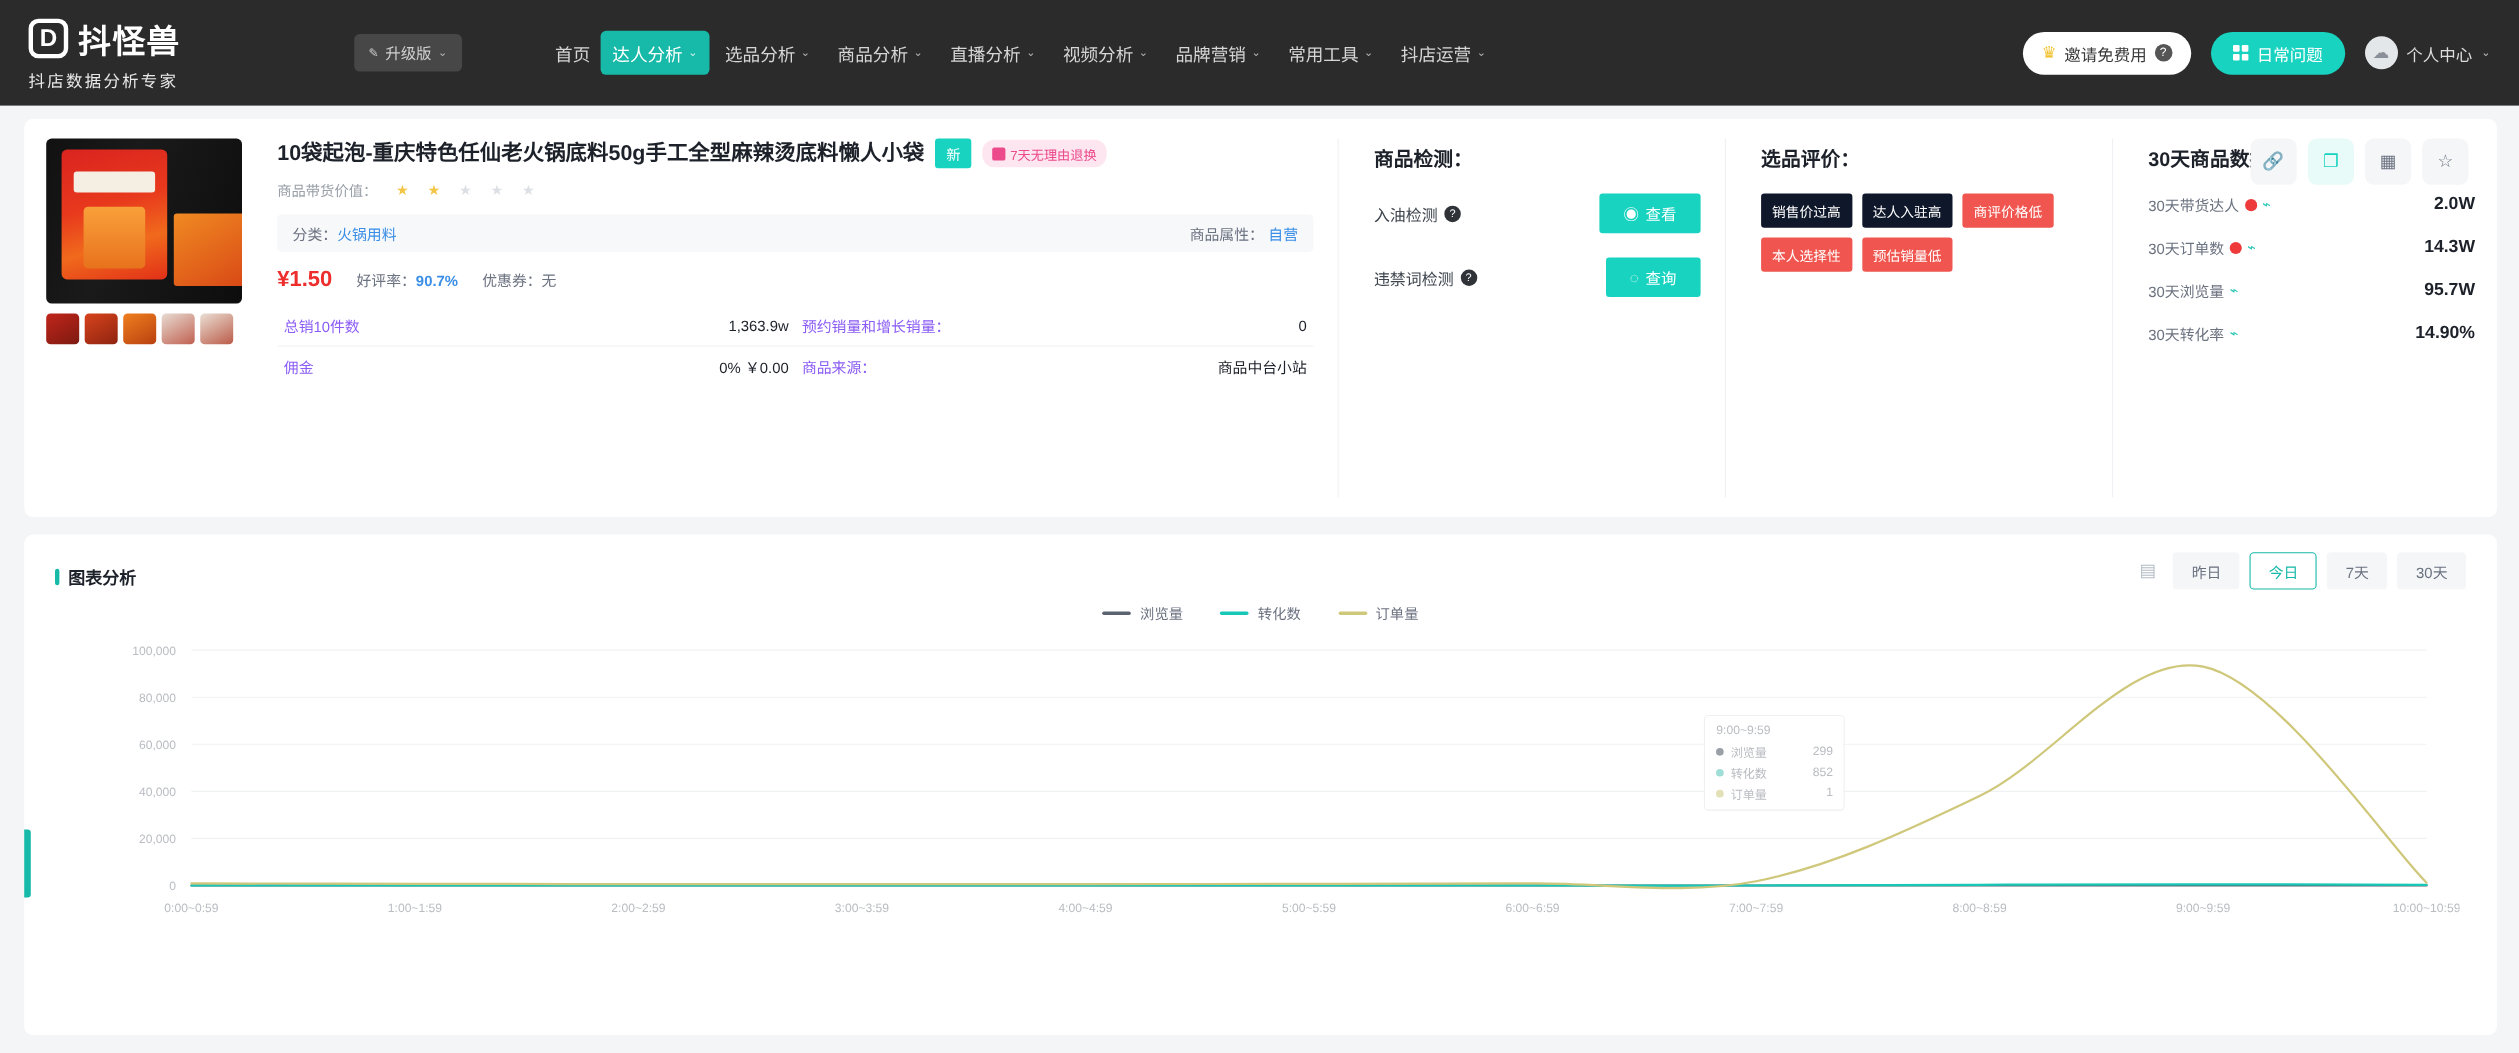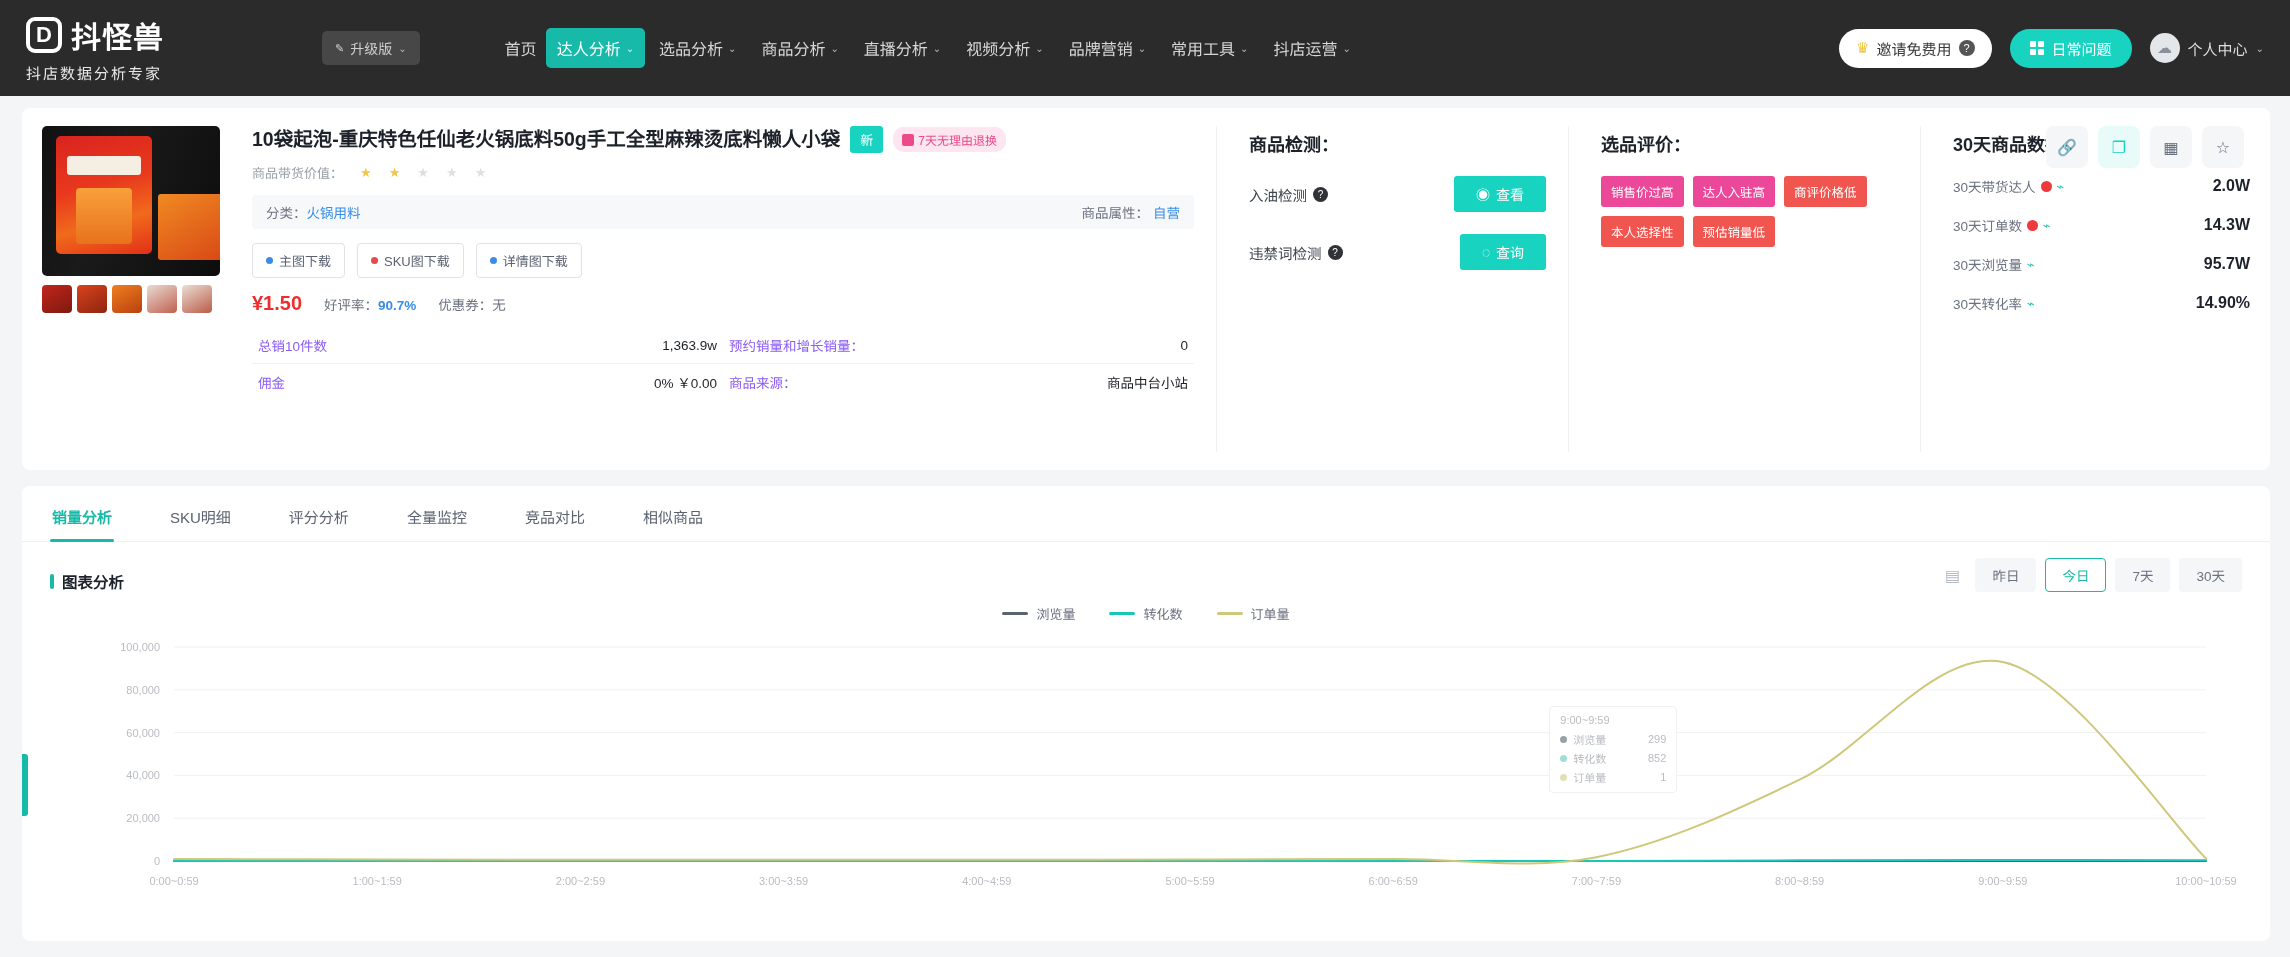"销售价过高" .tag.teal { background: #ec4899 -> #0f172a }
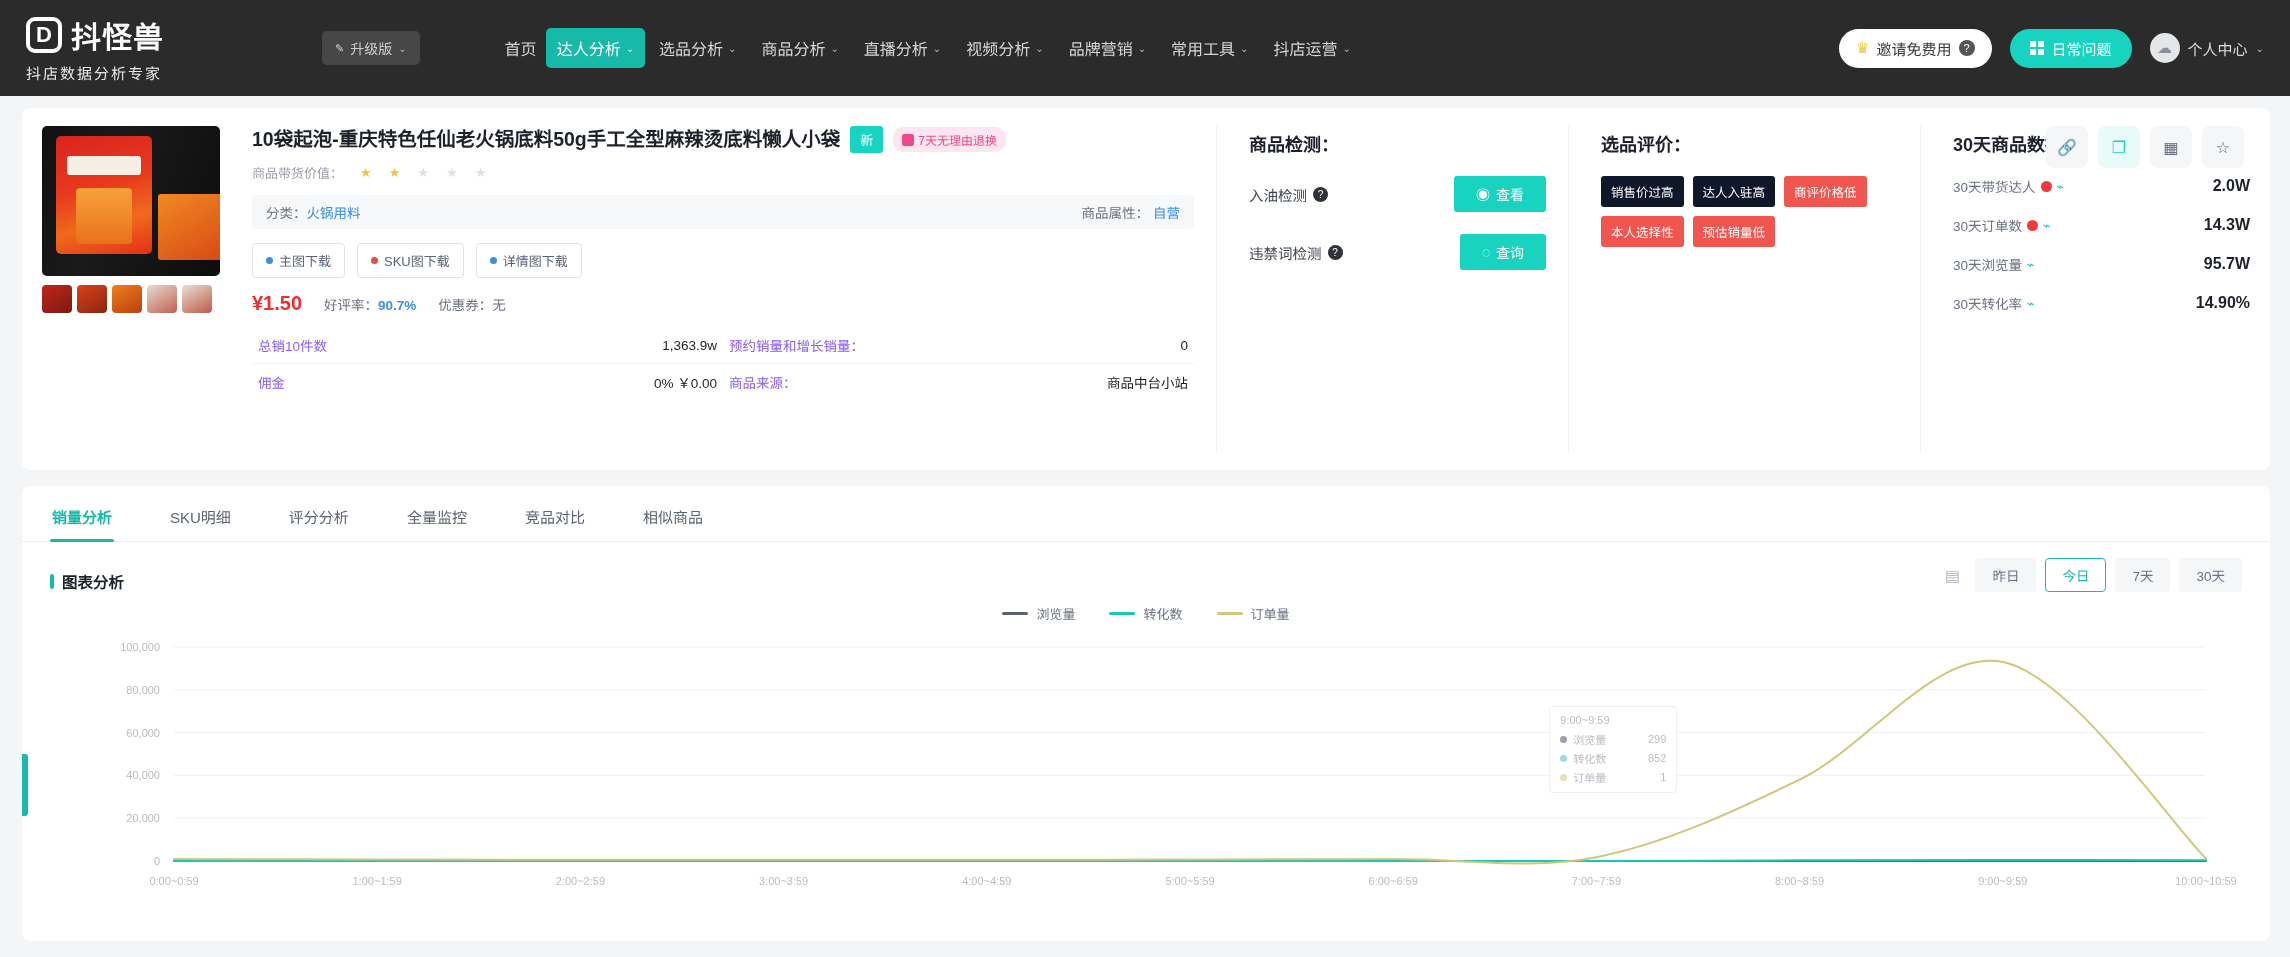"主图下载" div.dl-row { html: <div> <div> <span></span> <span>主图下载</span> </div> <div> <span></span> <span>SKU图下载</span> </div> <div> <span></span> <span>详情图下载</span> </div> </div> -> none }
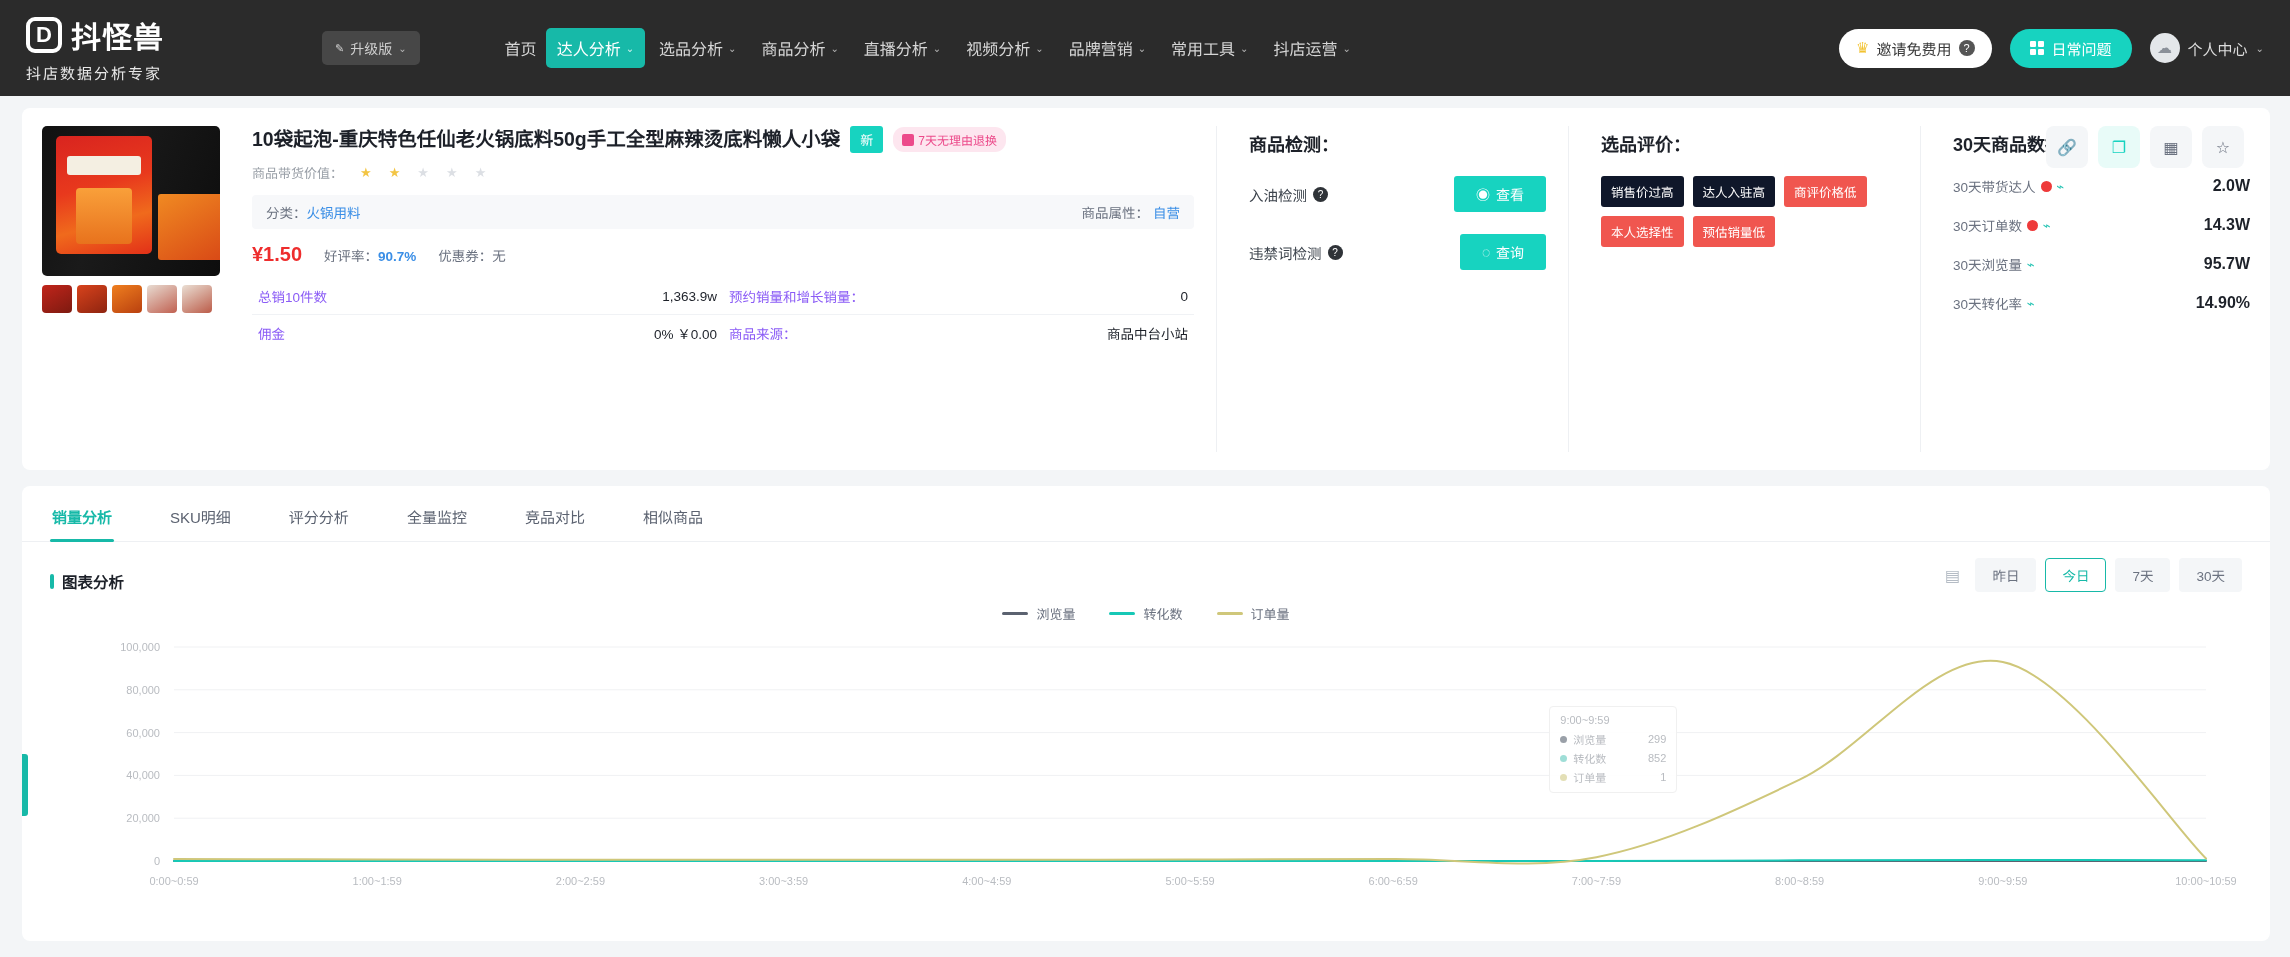"销量分析" div.tabs { html: <div> <div>销量分析</div> <div>SKU明细</div> <div>评分分析</div> <div>全量监控</div> <div>竞品对比</div> <div>相似商品</div> </div> -> none }
